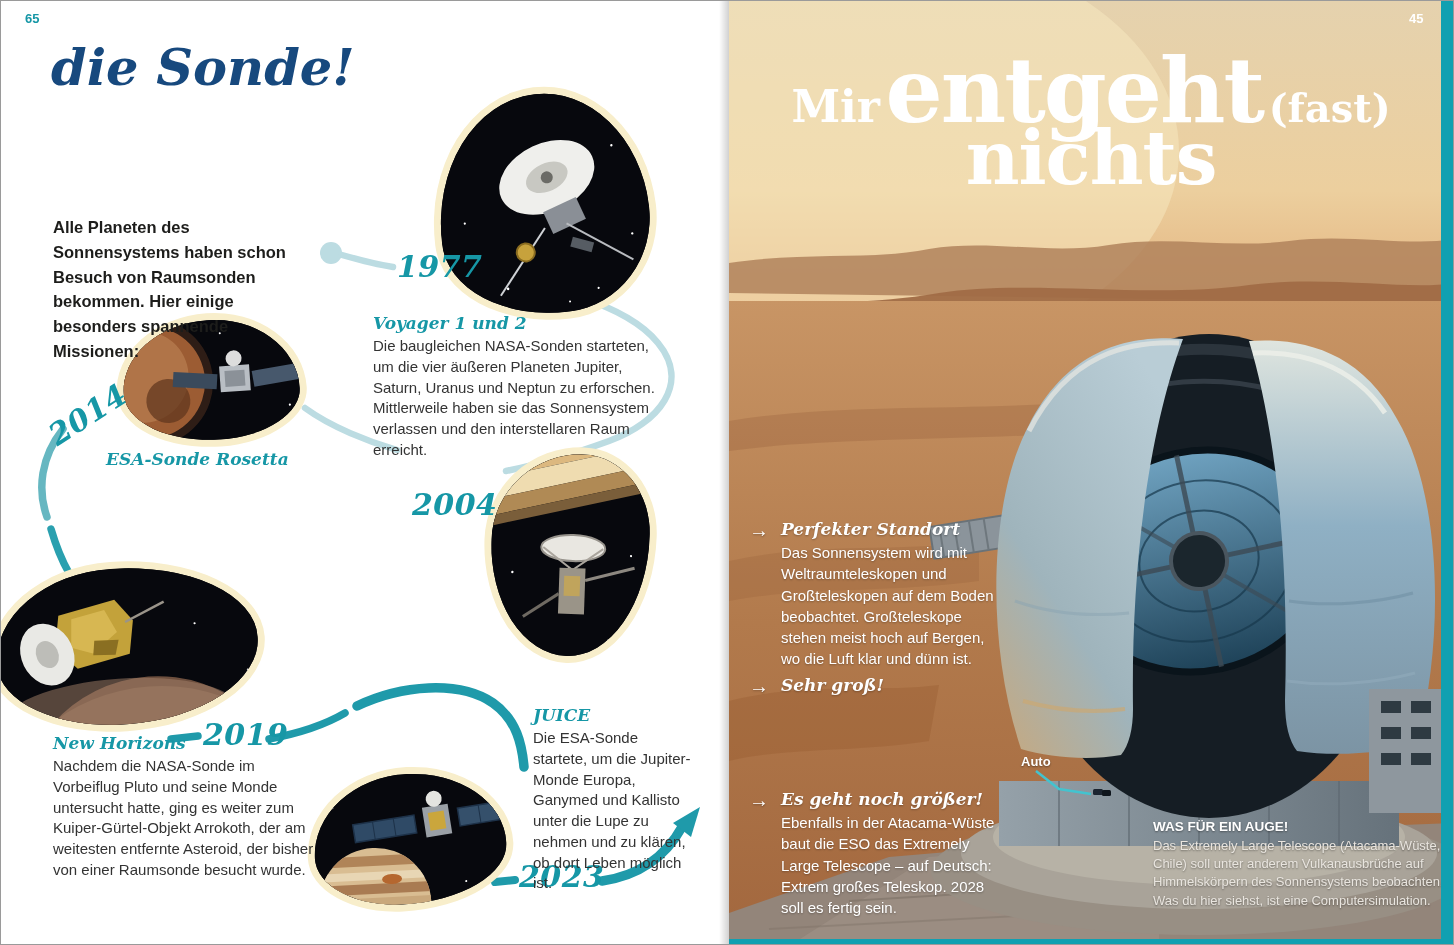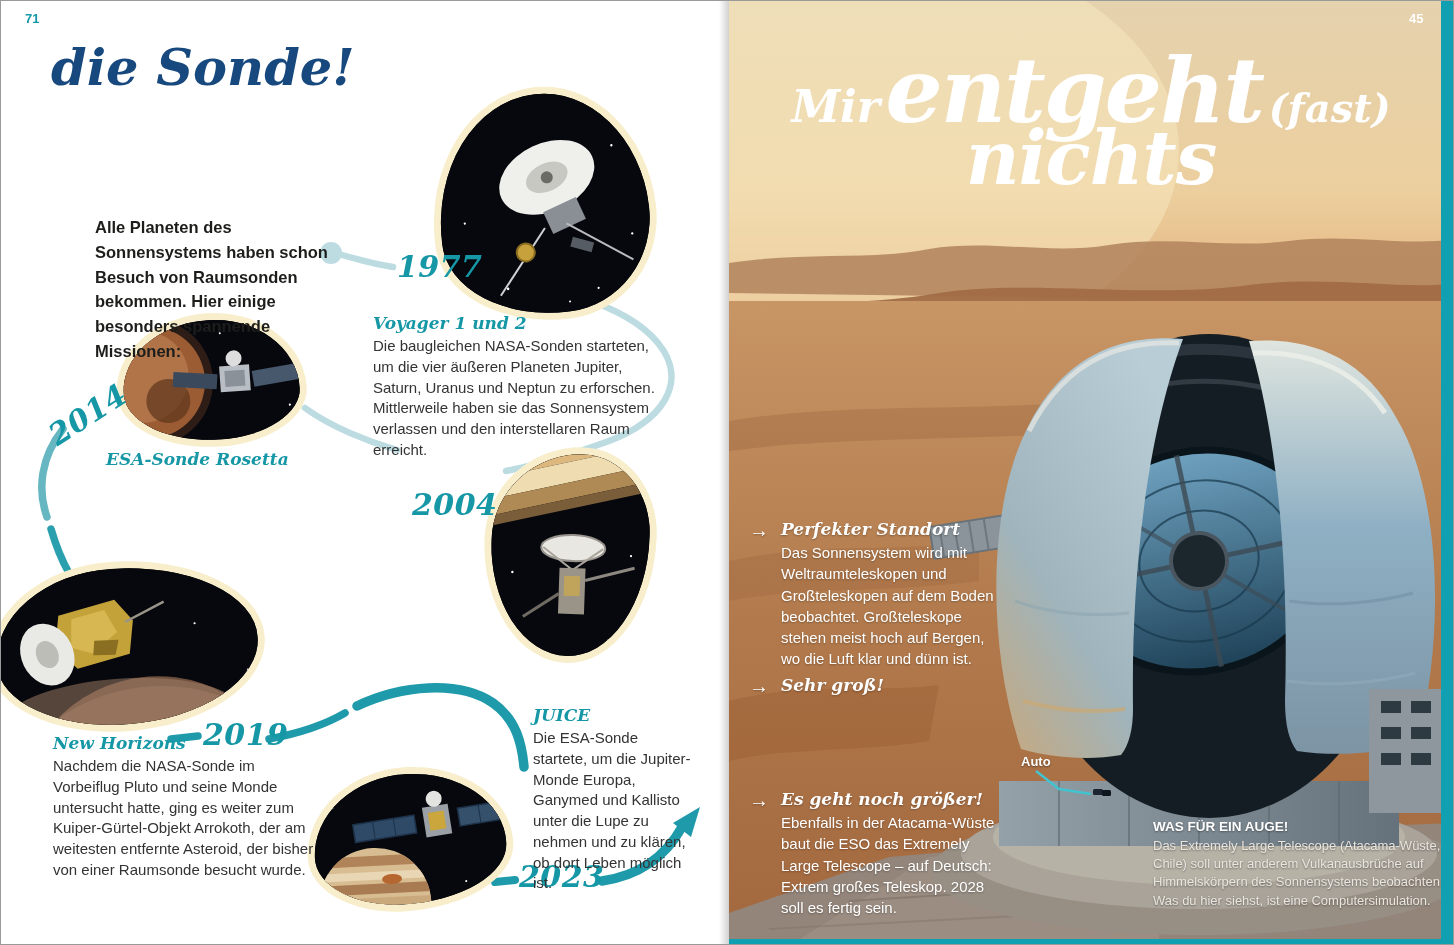"71" div.pagenum { text: 71 -> 65 }
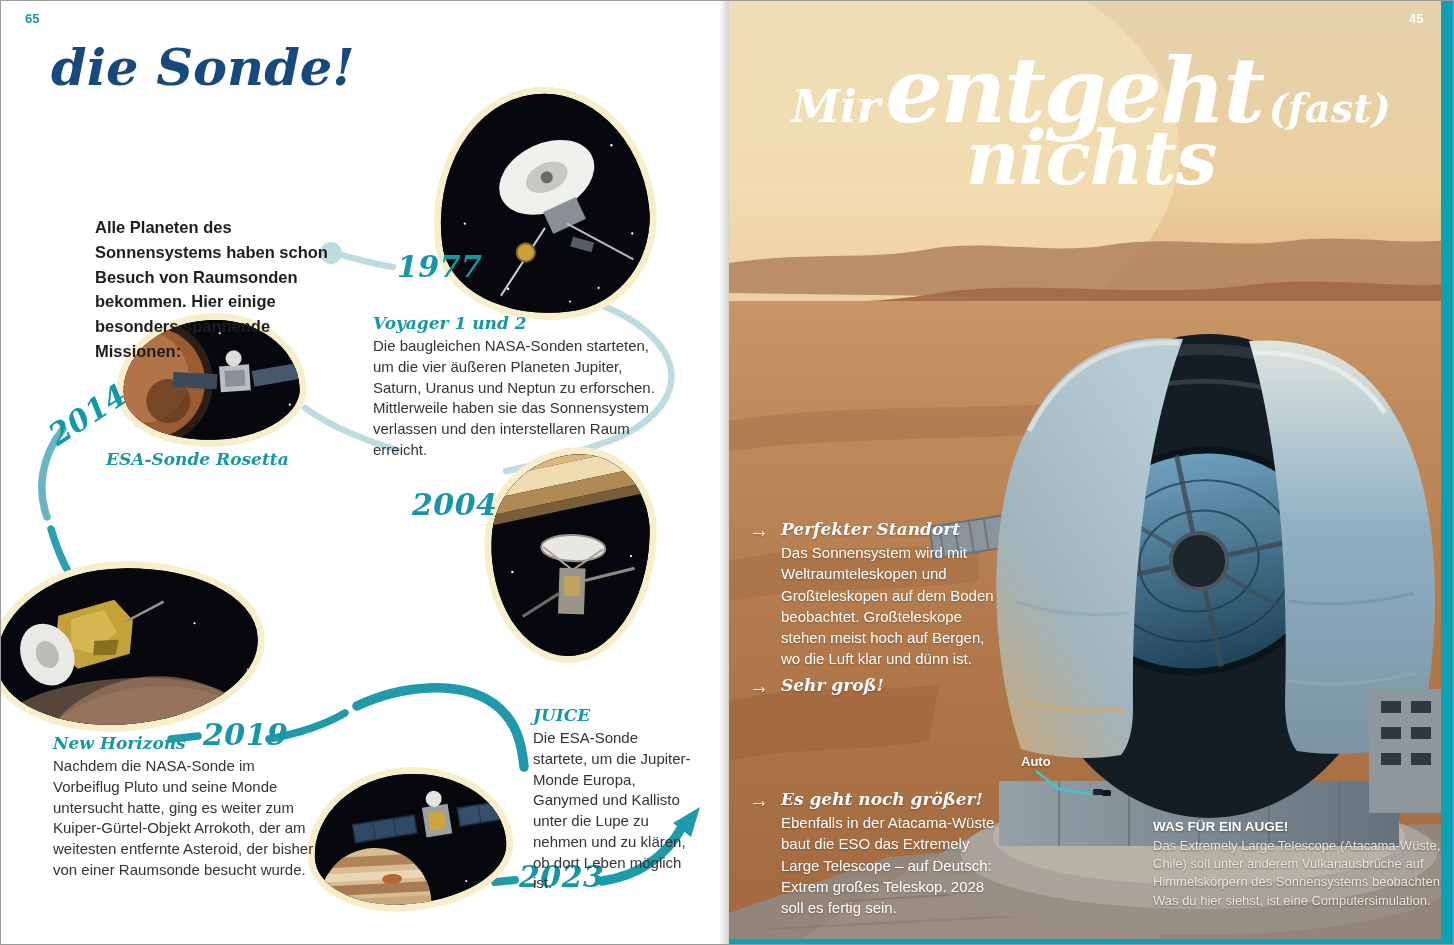"Mir entgeht (fast)" .big-title { font-style: italic -> none }
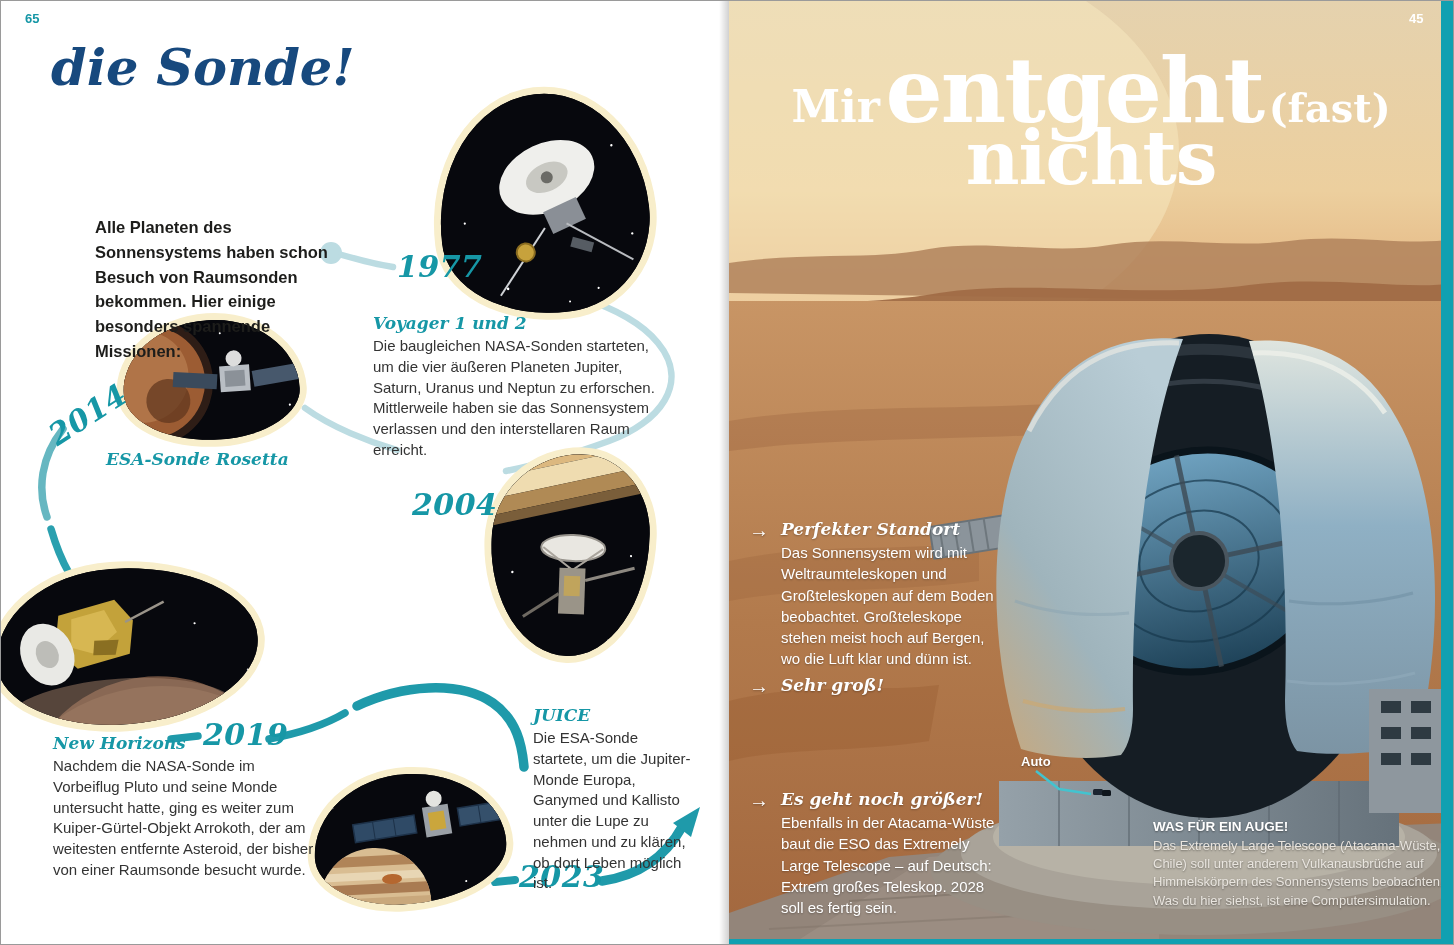"Alle Planeten des Sonnensystems haben" .intro { margin-left: 42px -> none }
